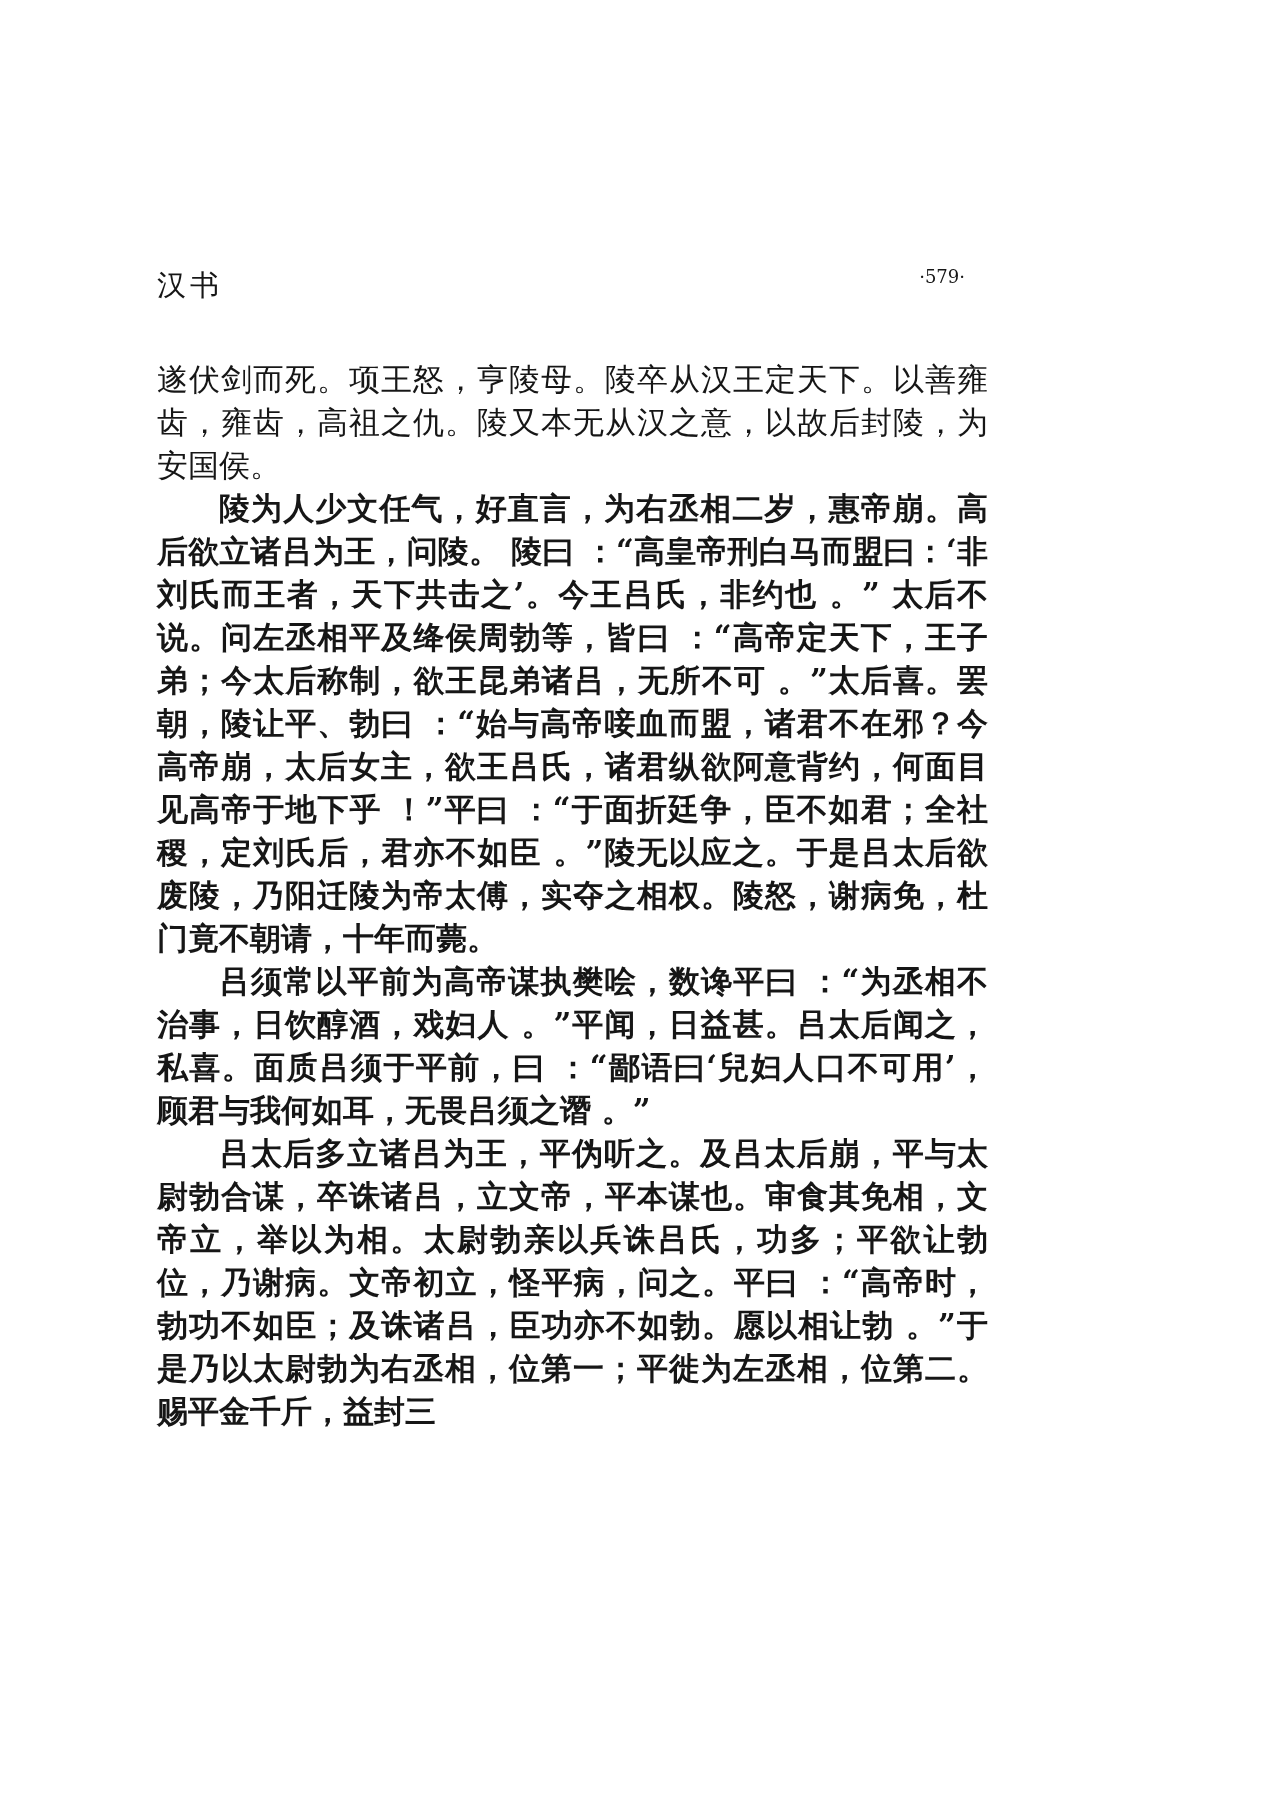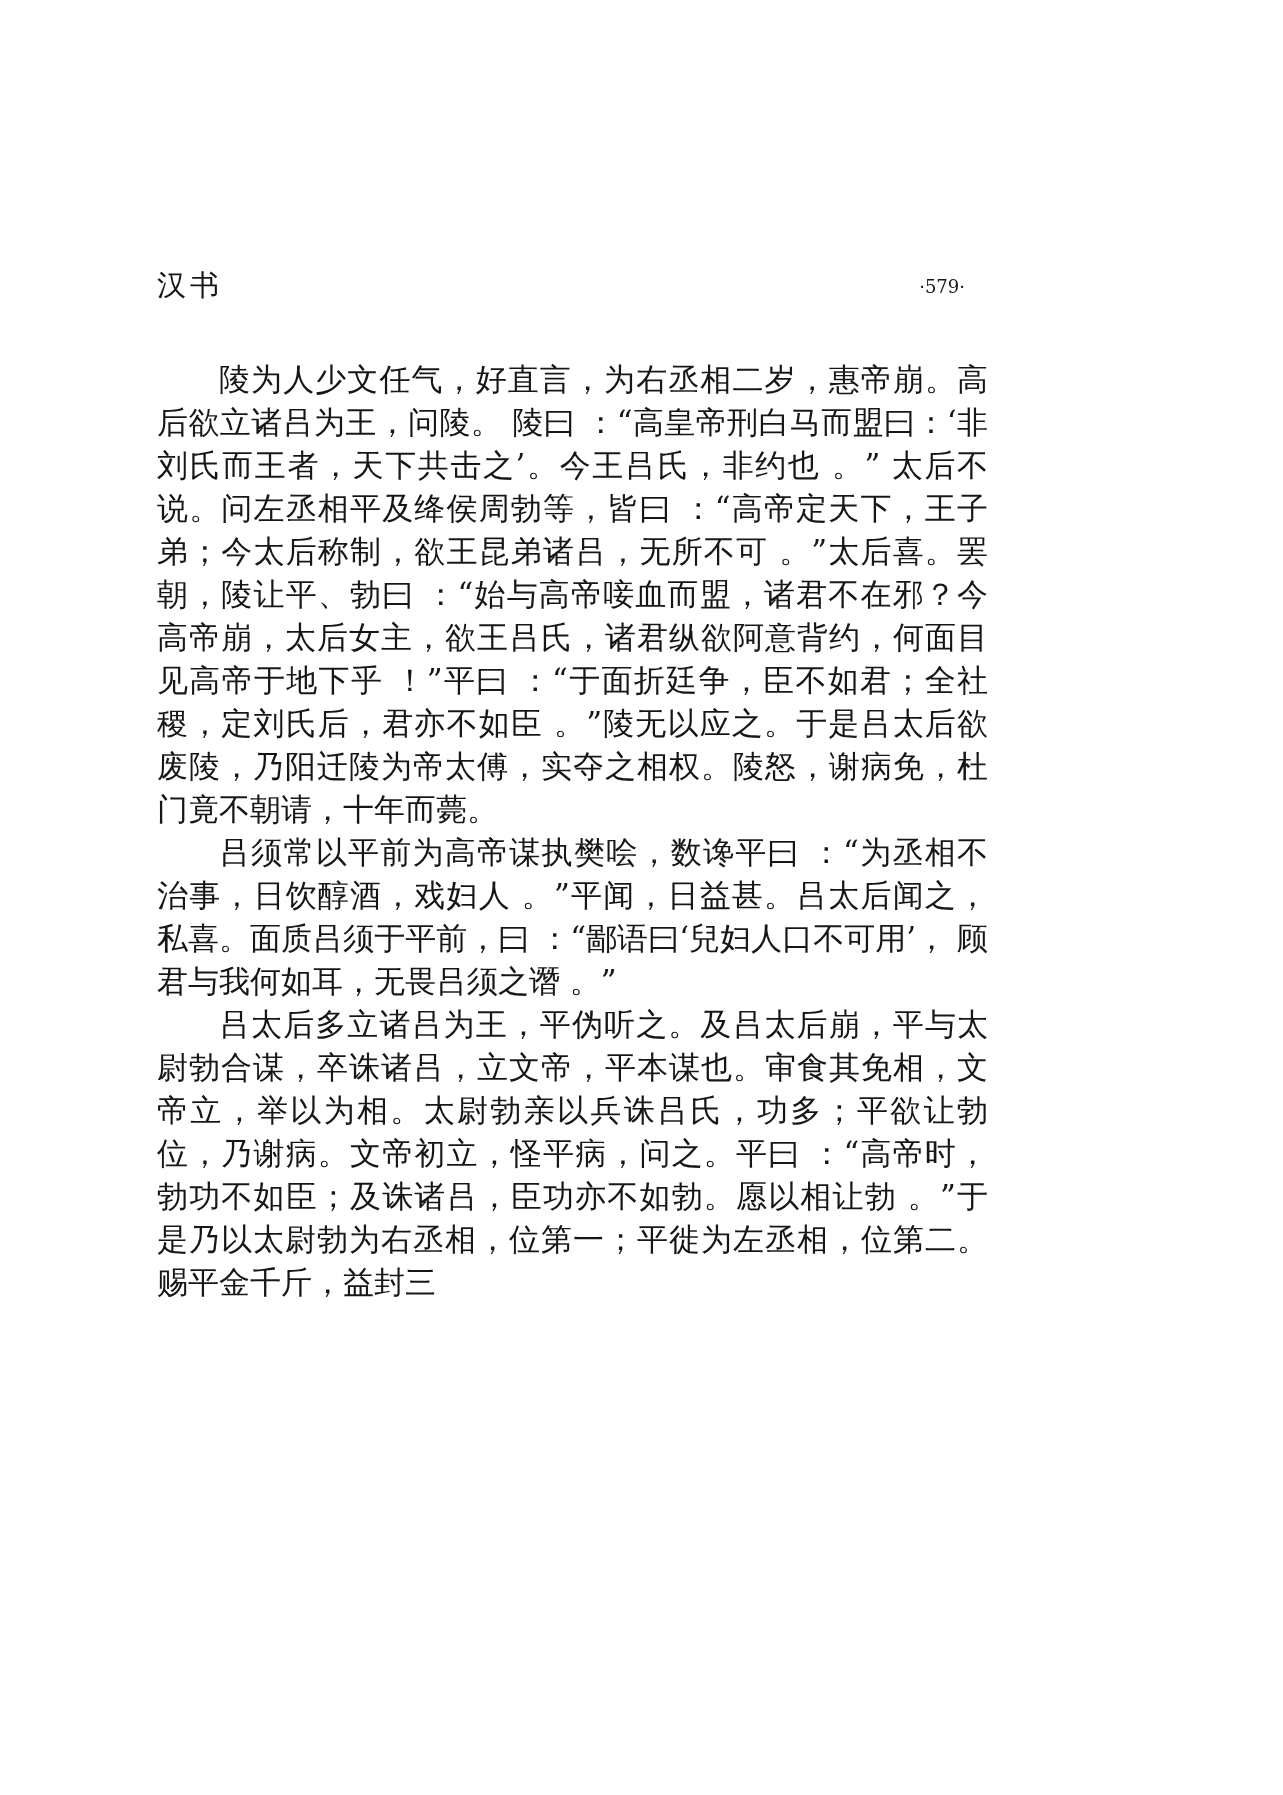"汉书" .header { align-items: center -> flex-start }
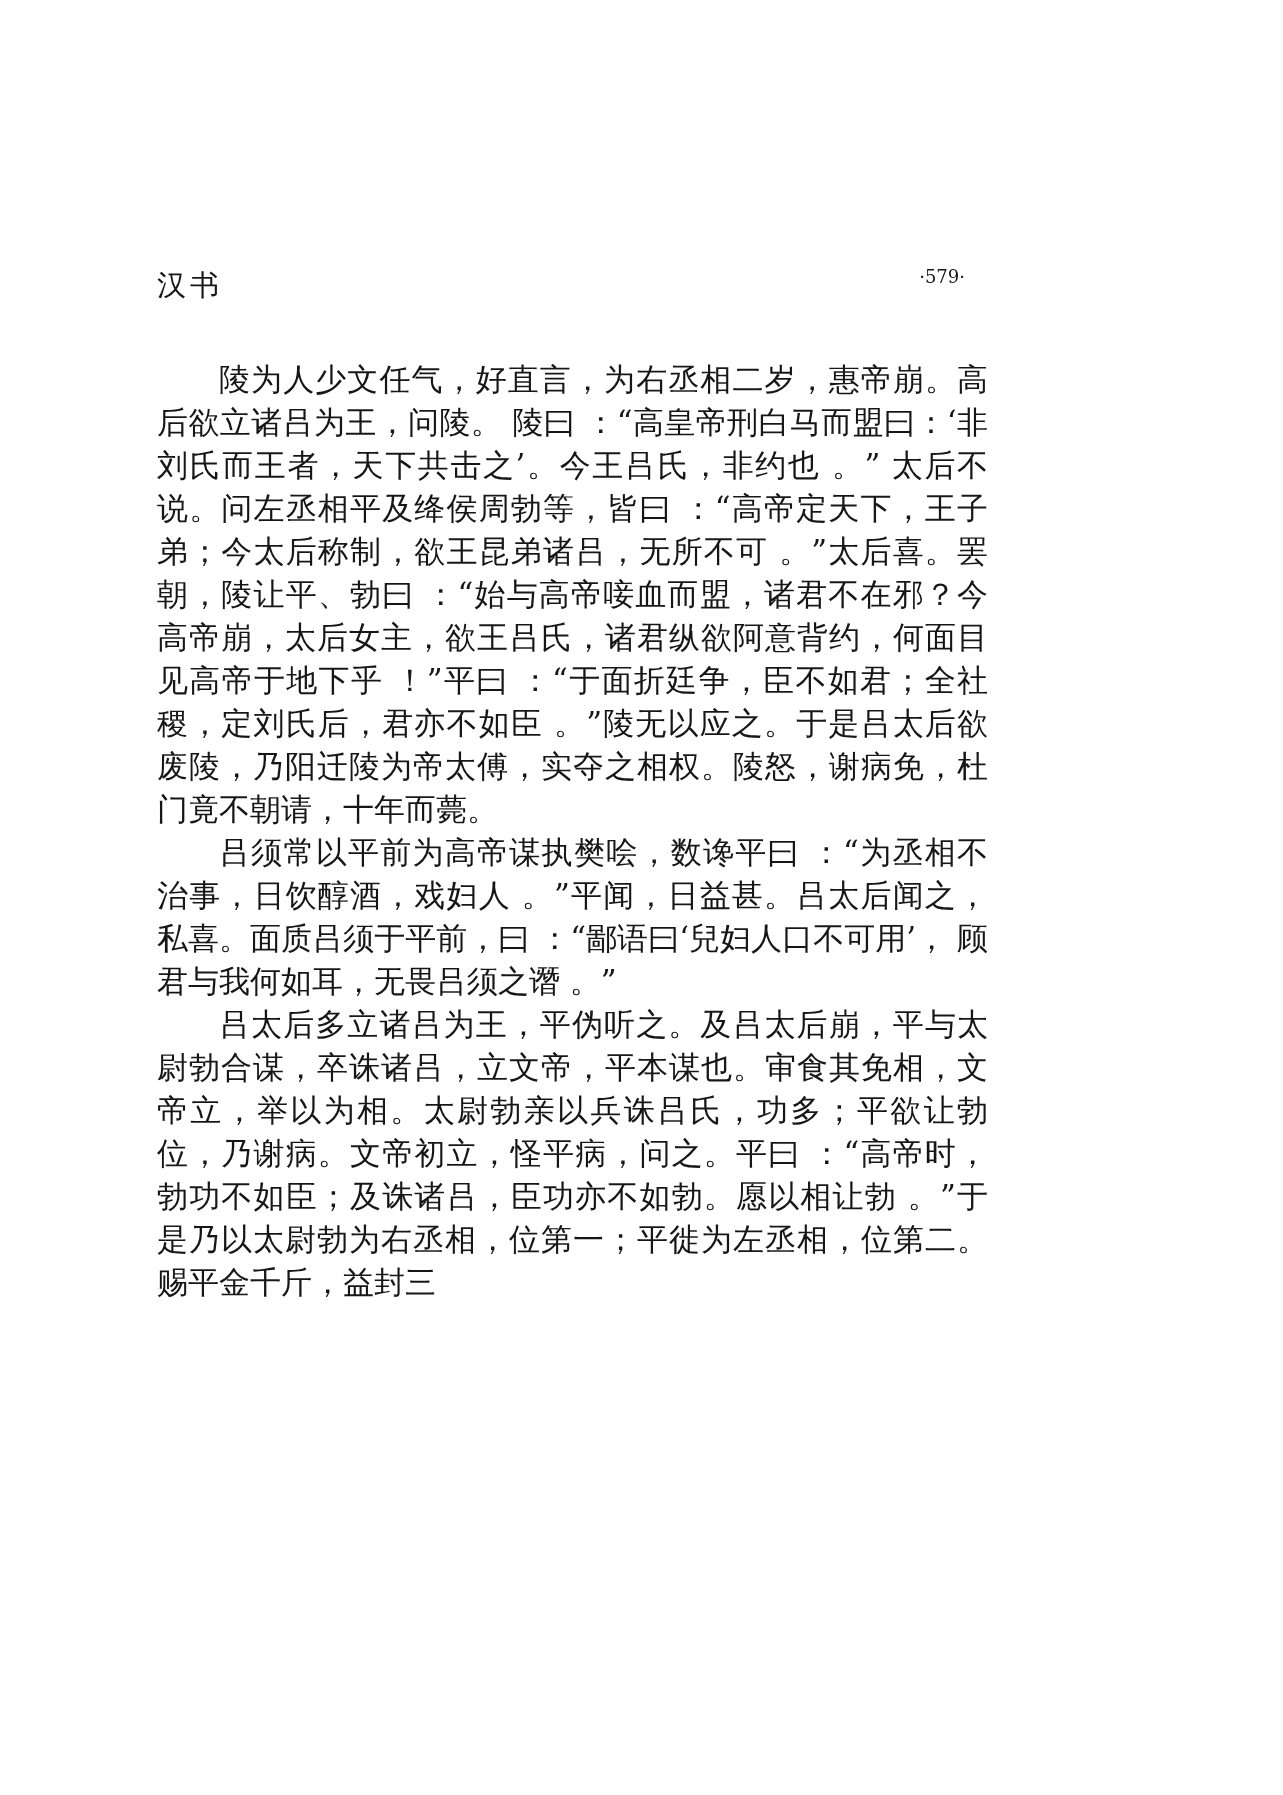"遂伏剑而死。项王怒，亨陵母。陵卒从汉王定天下。以善雍齿，雍齿，高祖之仇。陵又本无" p.para { html: none -> <p>遂伏剑而死。项王怒，亨陵母。陵卒从汉王定天下。以善雍齿，雍齿，高祖之仇。陵又本无从汉之意，以故后封陵，为安国侯。</p> }
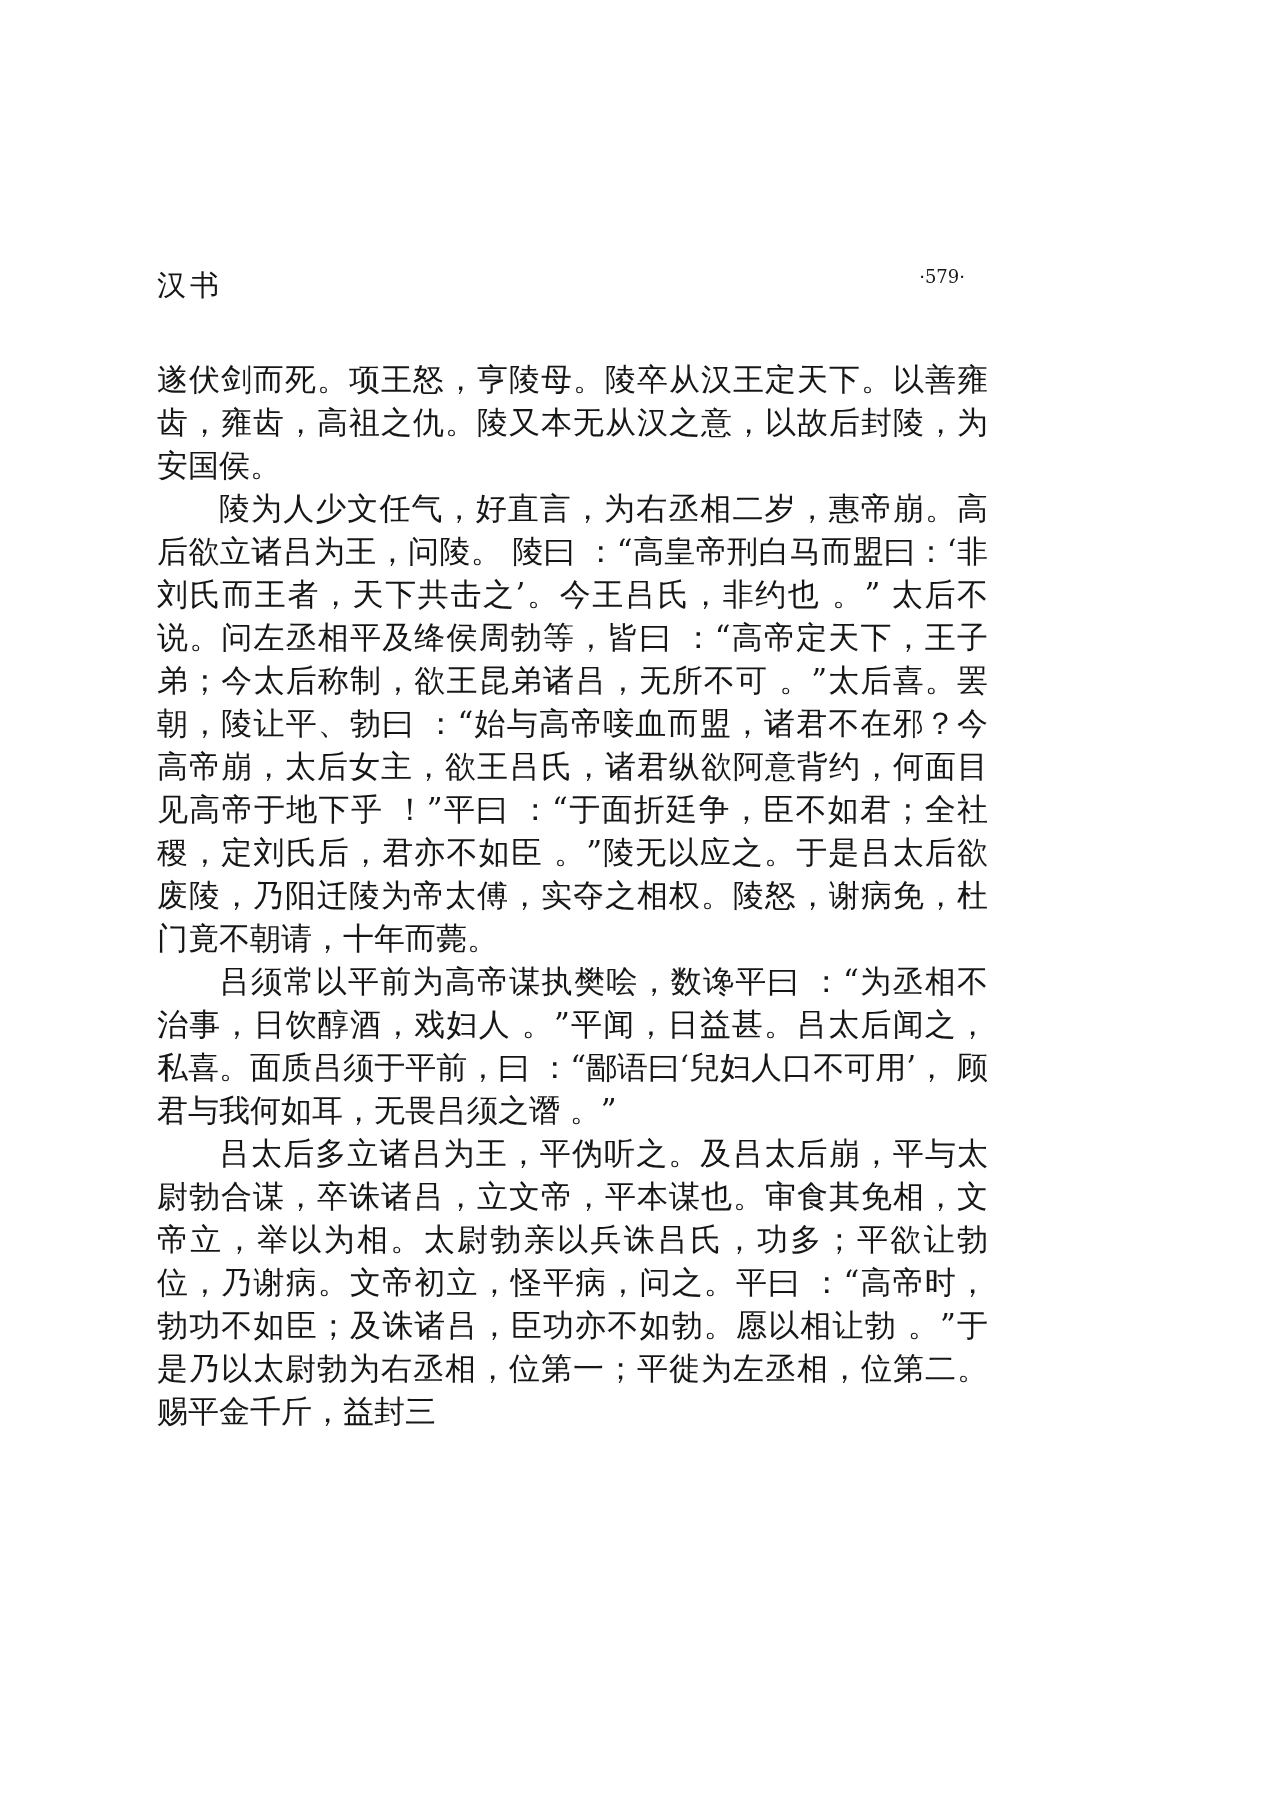"陵为人少文任气，好直言，为右丞相二岁，惠帝崩。高后欲立诸吕为王，问陵。 陵曰" .para.indent { font-weight: none -> bold }
